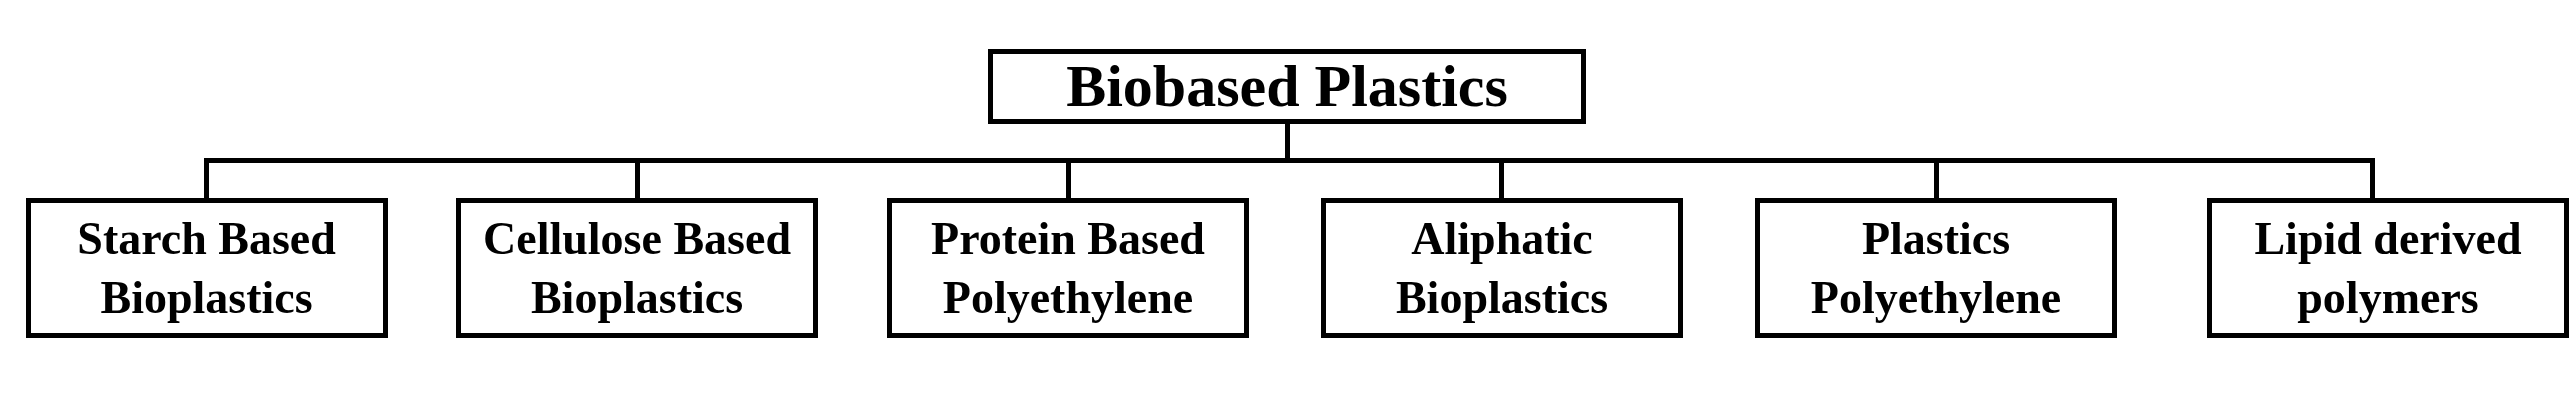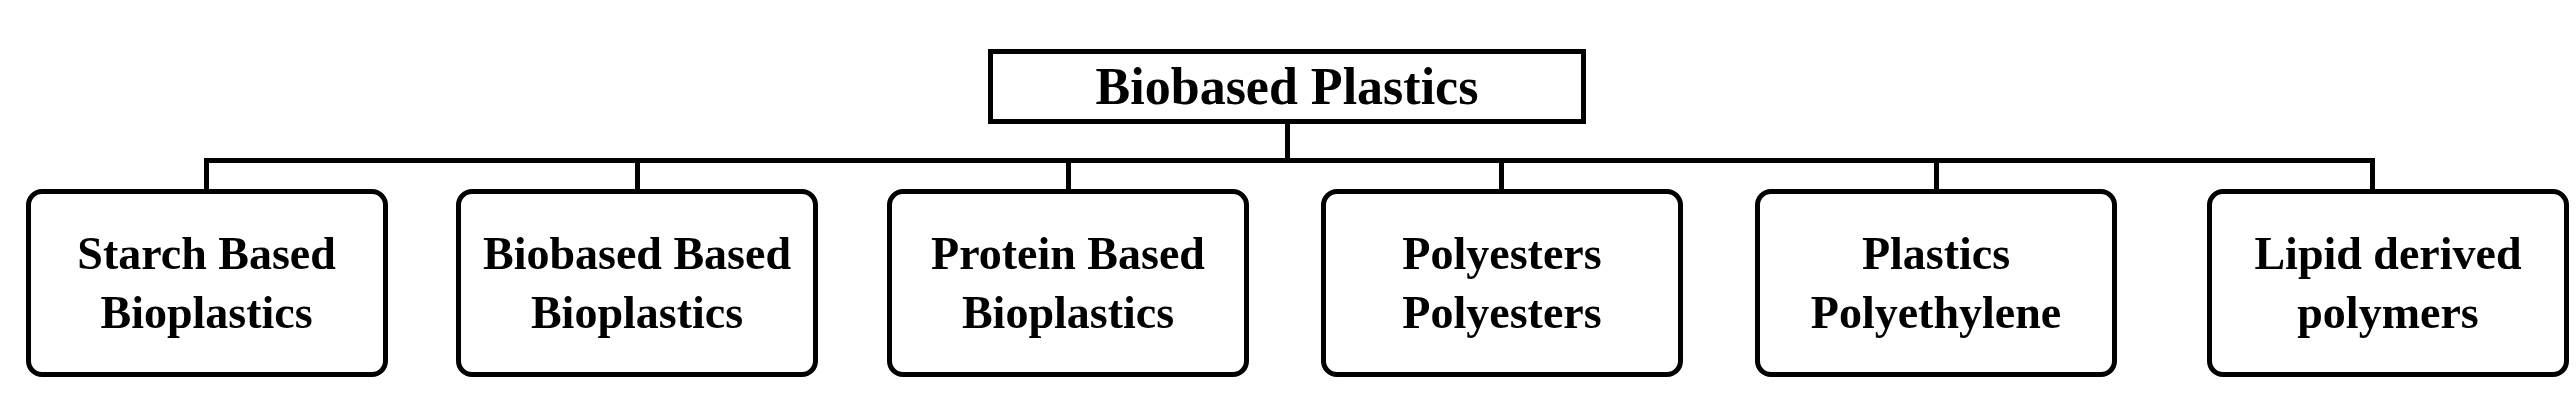"Biobased Plastics" .node-root { font-size: 52px -> 60px }
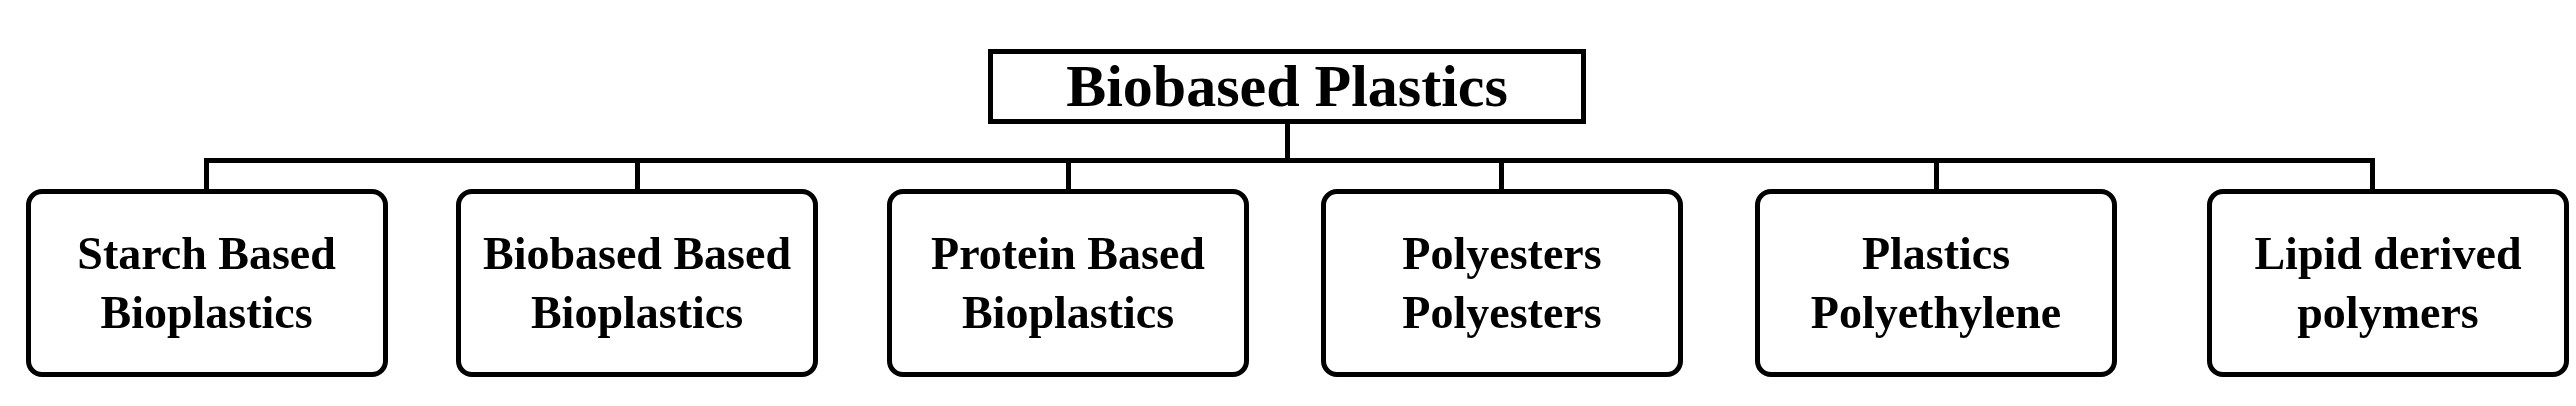"Starch Based Bioplastics" .node-child { border-radius: 16px -> none; height: 188px -> 140px; top: 189px -> 198px }
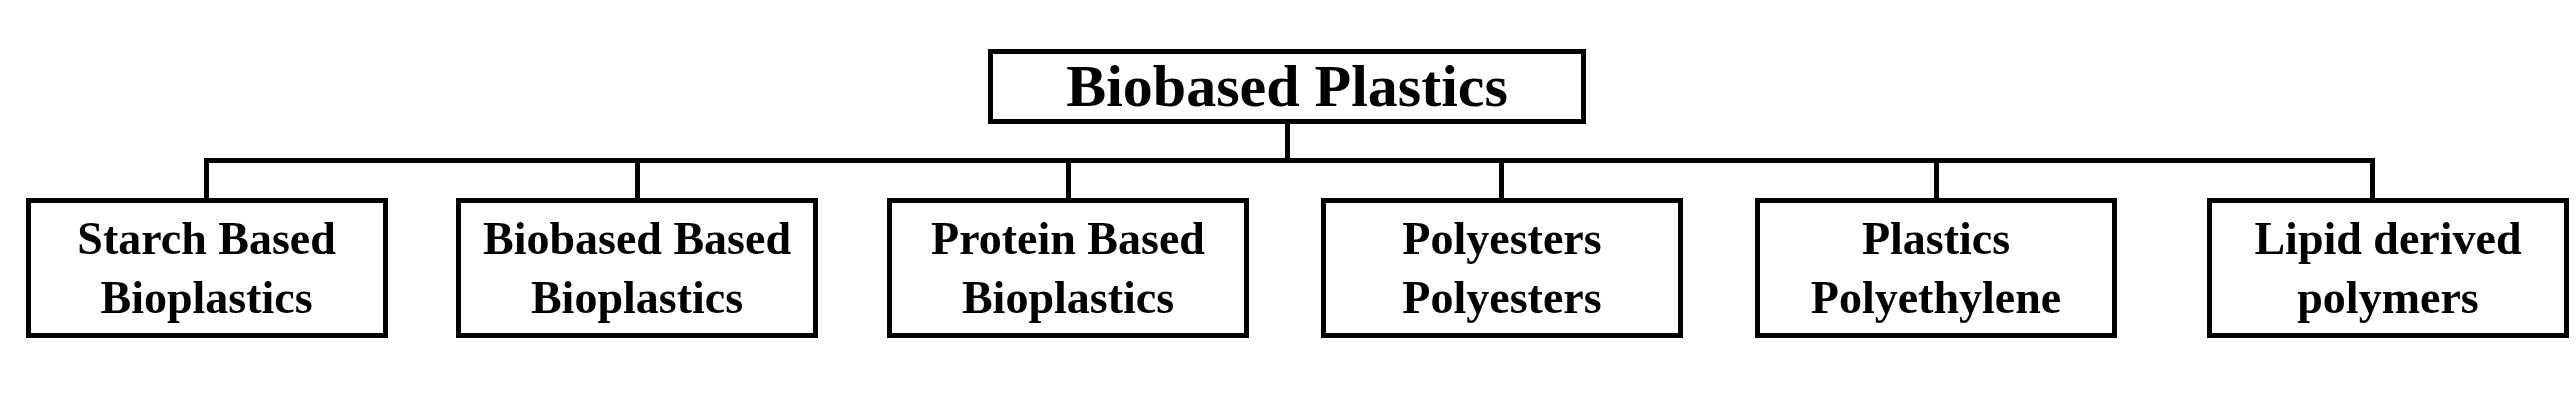"Biobased Based Bioplastics" span { text: Biobased -> Cellulose }
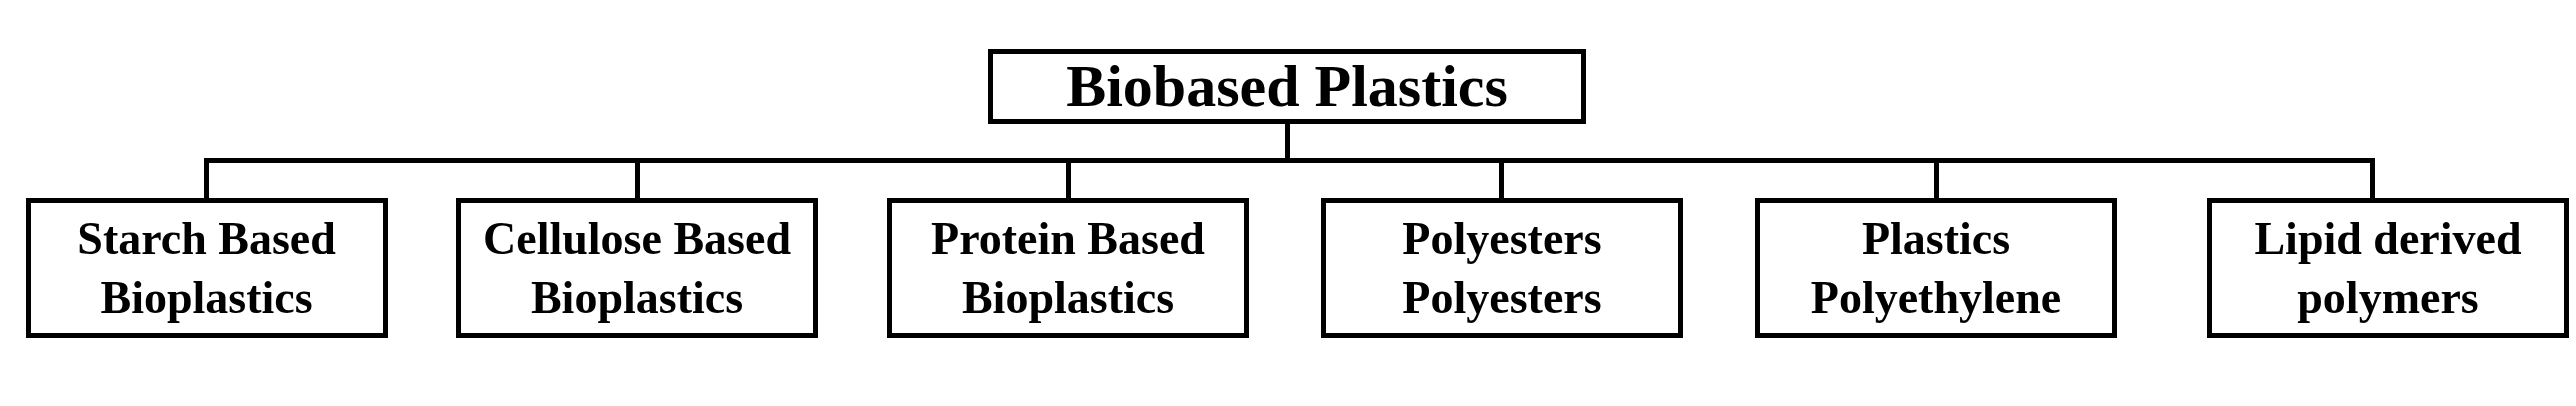"Protein Based Bioplastics" span { text: Bioplastics -> Polyethylene }
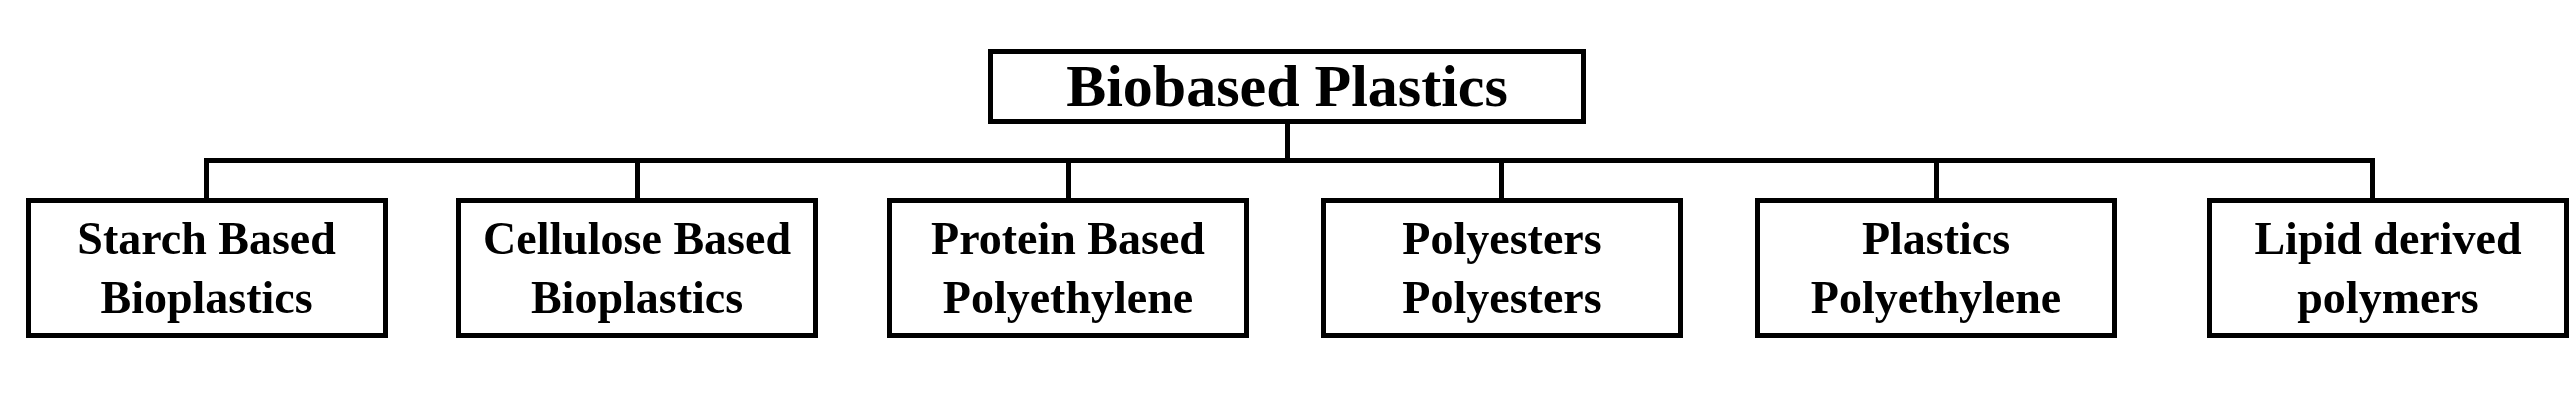"Polyesters Polyesters" span { text: Polyesters Polyesters -> Aliphatic Bioplastics }
